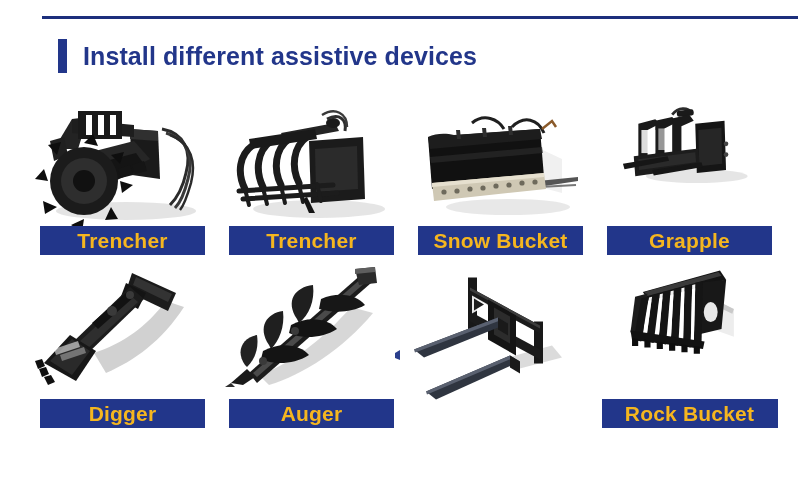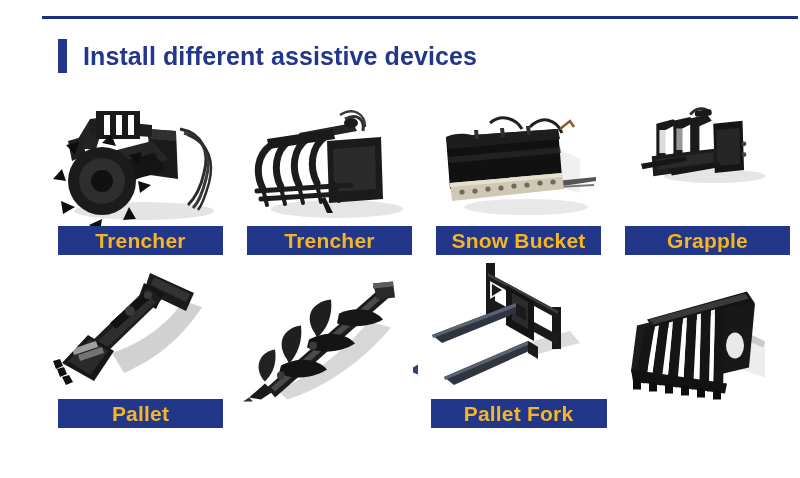"Trencher" .grid { left: 32px -> 14px }
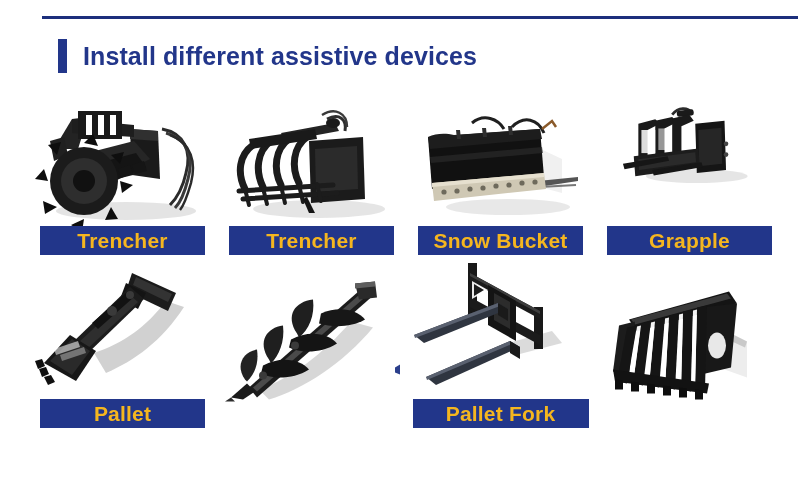"Pallet" div.label { text: Pallet -> Digger }
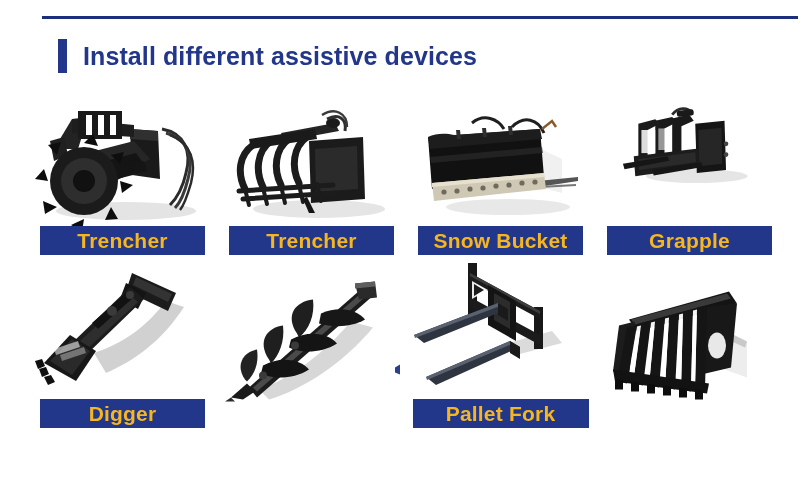"Auger" div.label { html: none -> <div>Auger</div> }
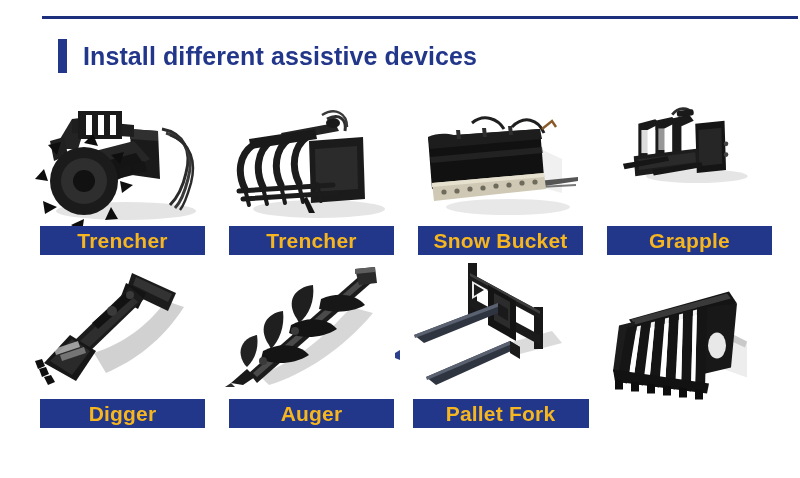"Pallet Fork" div.label { html: <div>Pallet Fork</div> -> none }
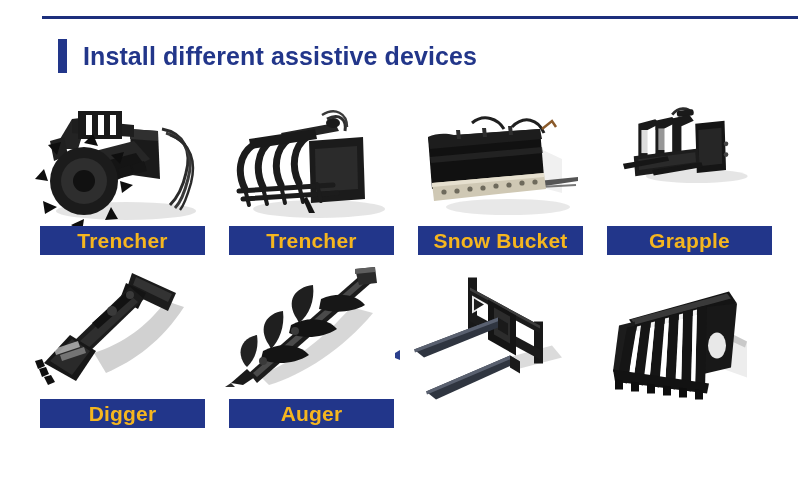"Rock Bucket" div.label { html: none -> <div>Rock Bucket</div> }
